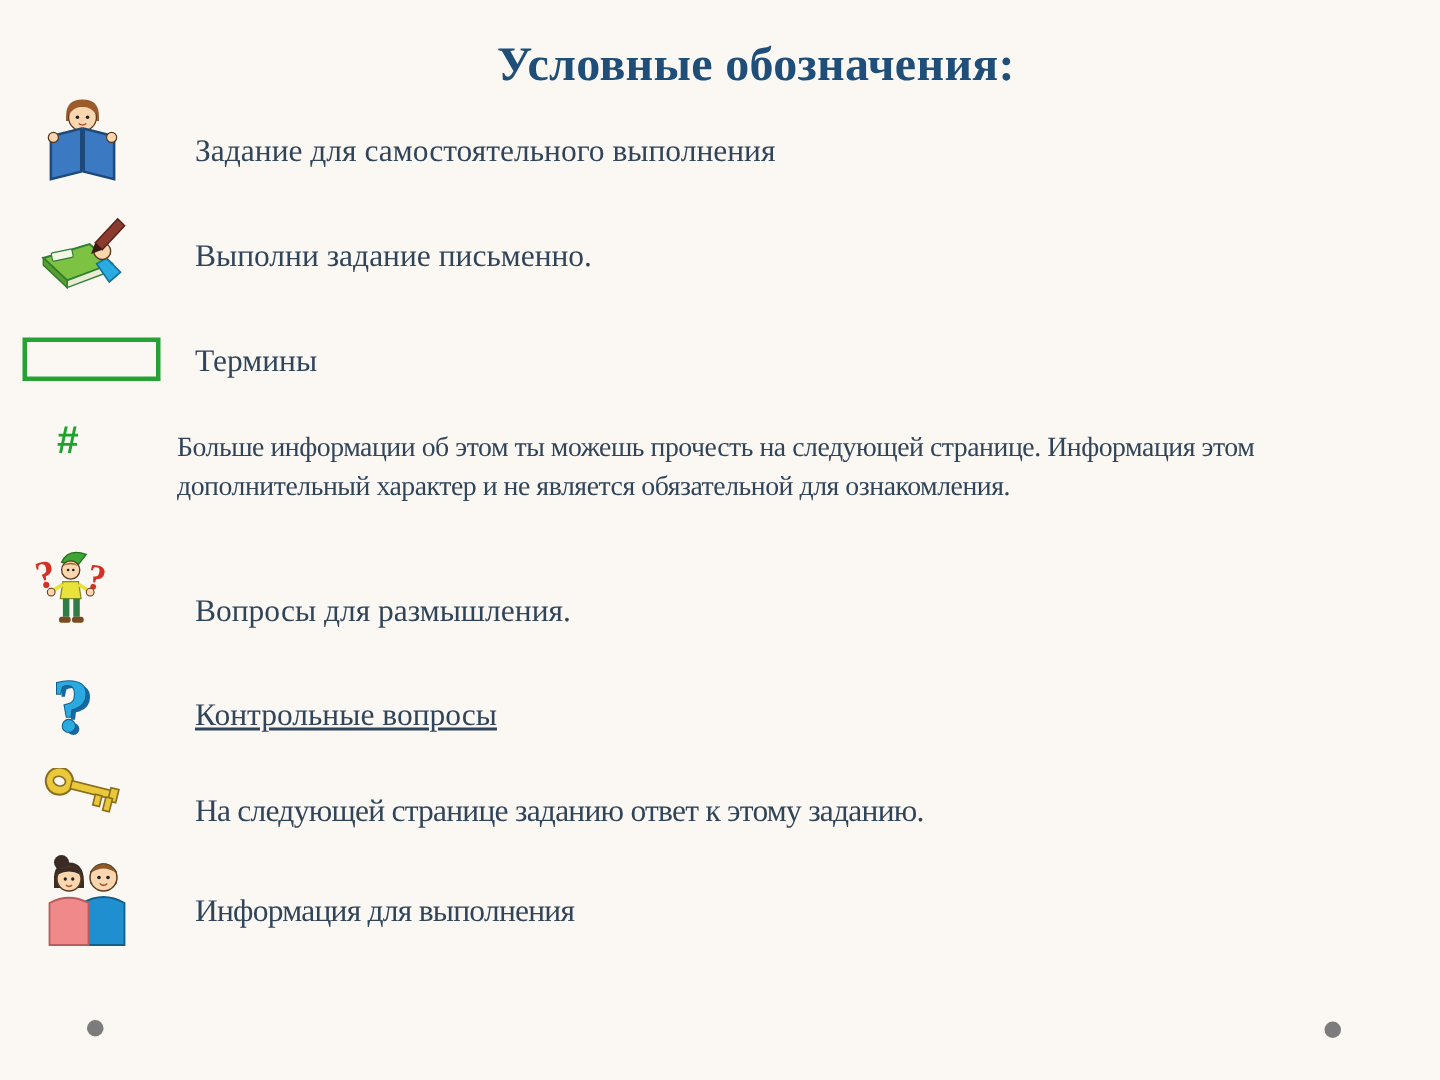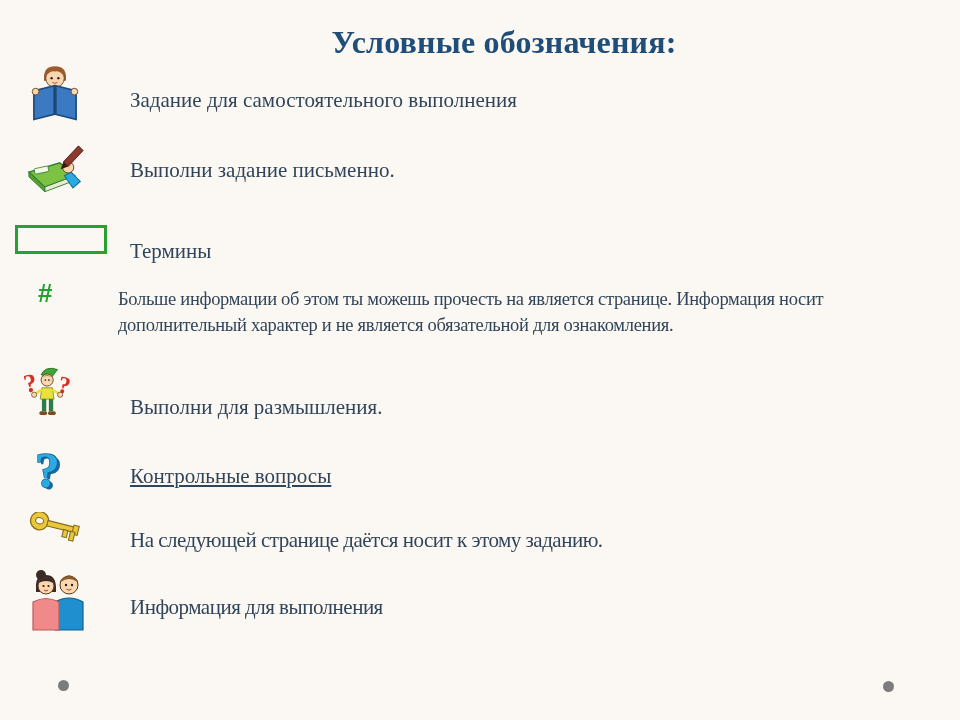"Термины" div.label { top: 239px -> 228px }
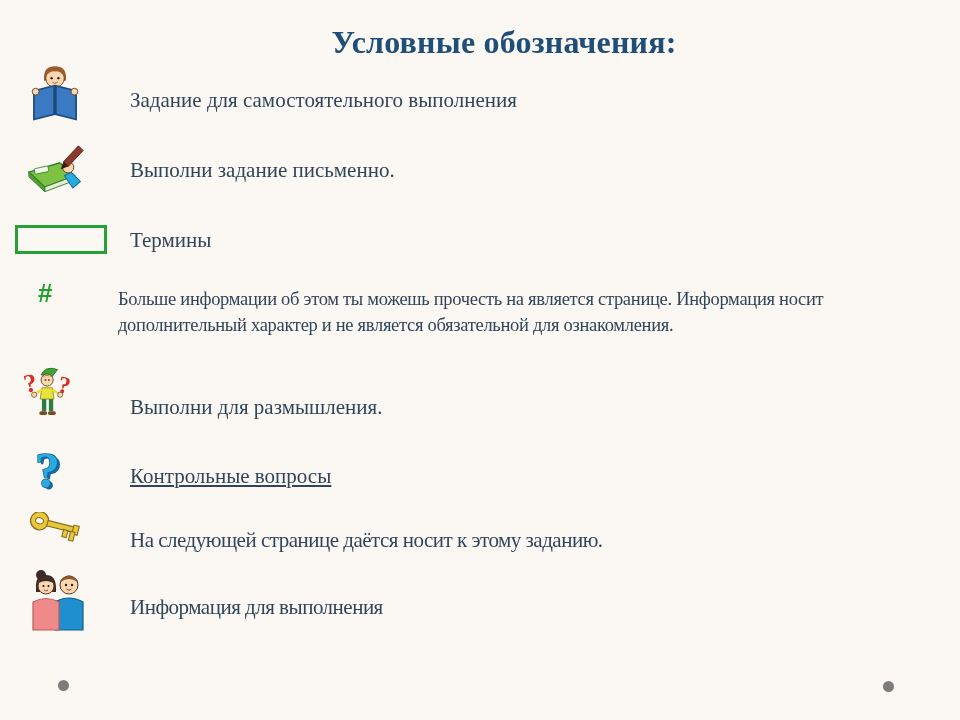"Больше информации об этом ты" div.desc { text: является странице. Информация носит -> следующей странице. Информация этом }
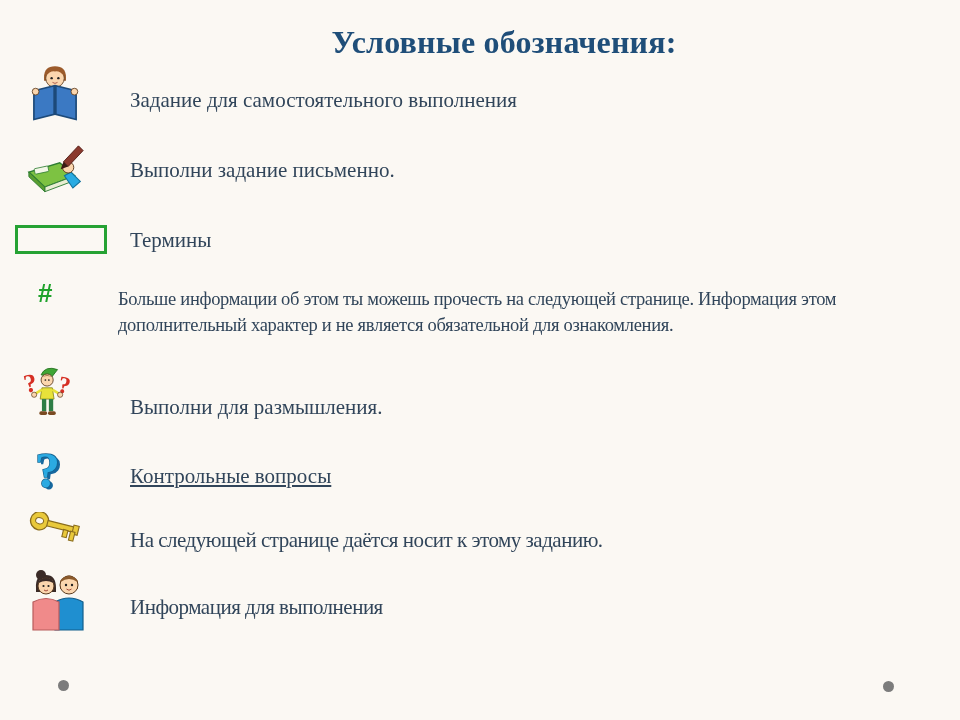"Выполни для размышления." div.label { text: Выполни -> Вопросы }
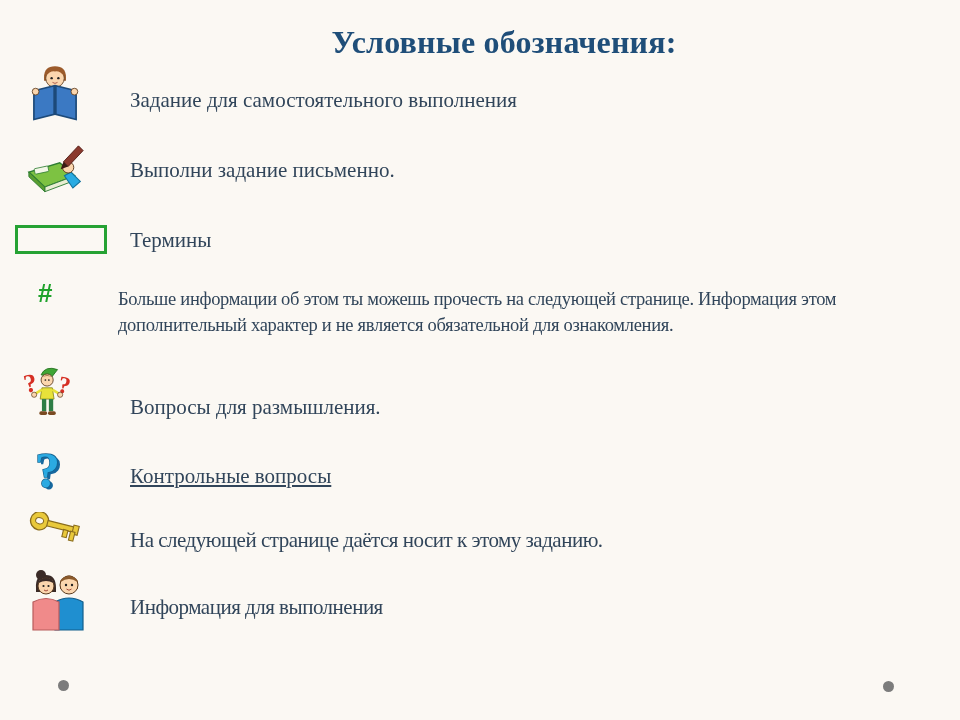"На следующей странице даётся носит" div.label { text: даётся носит -> заданию ответ }
